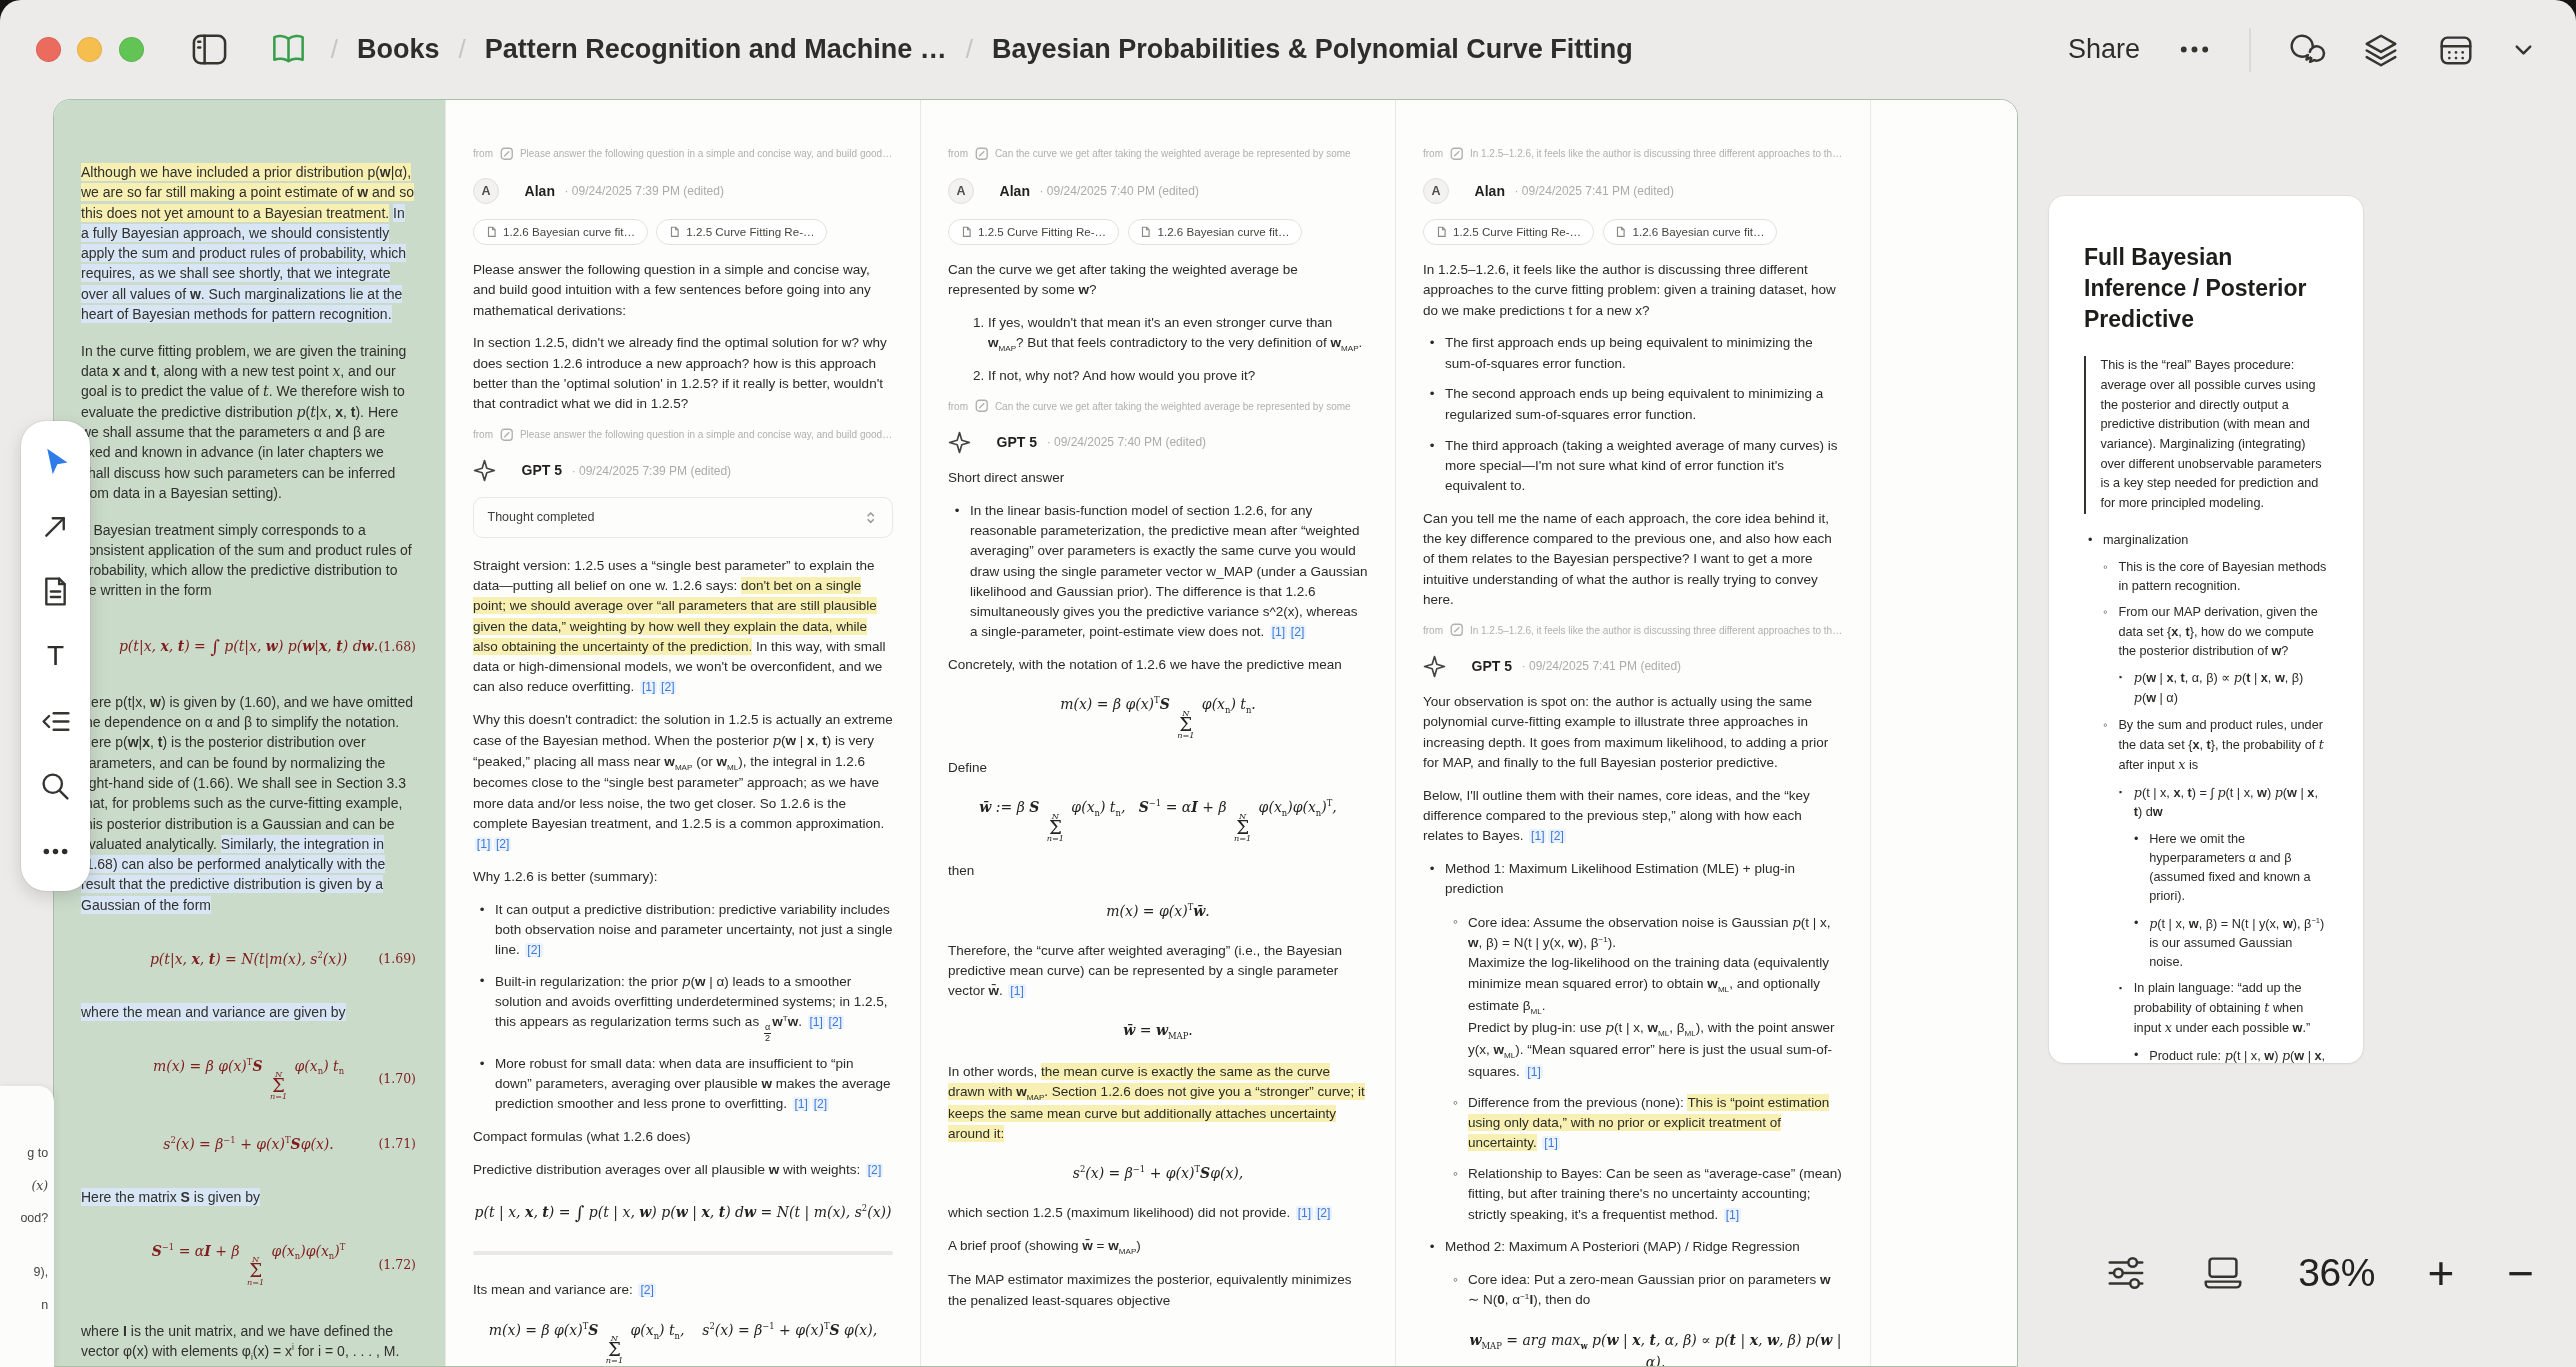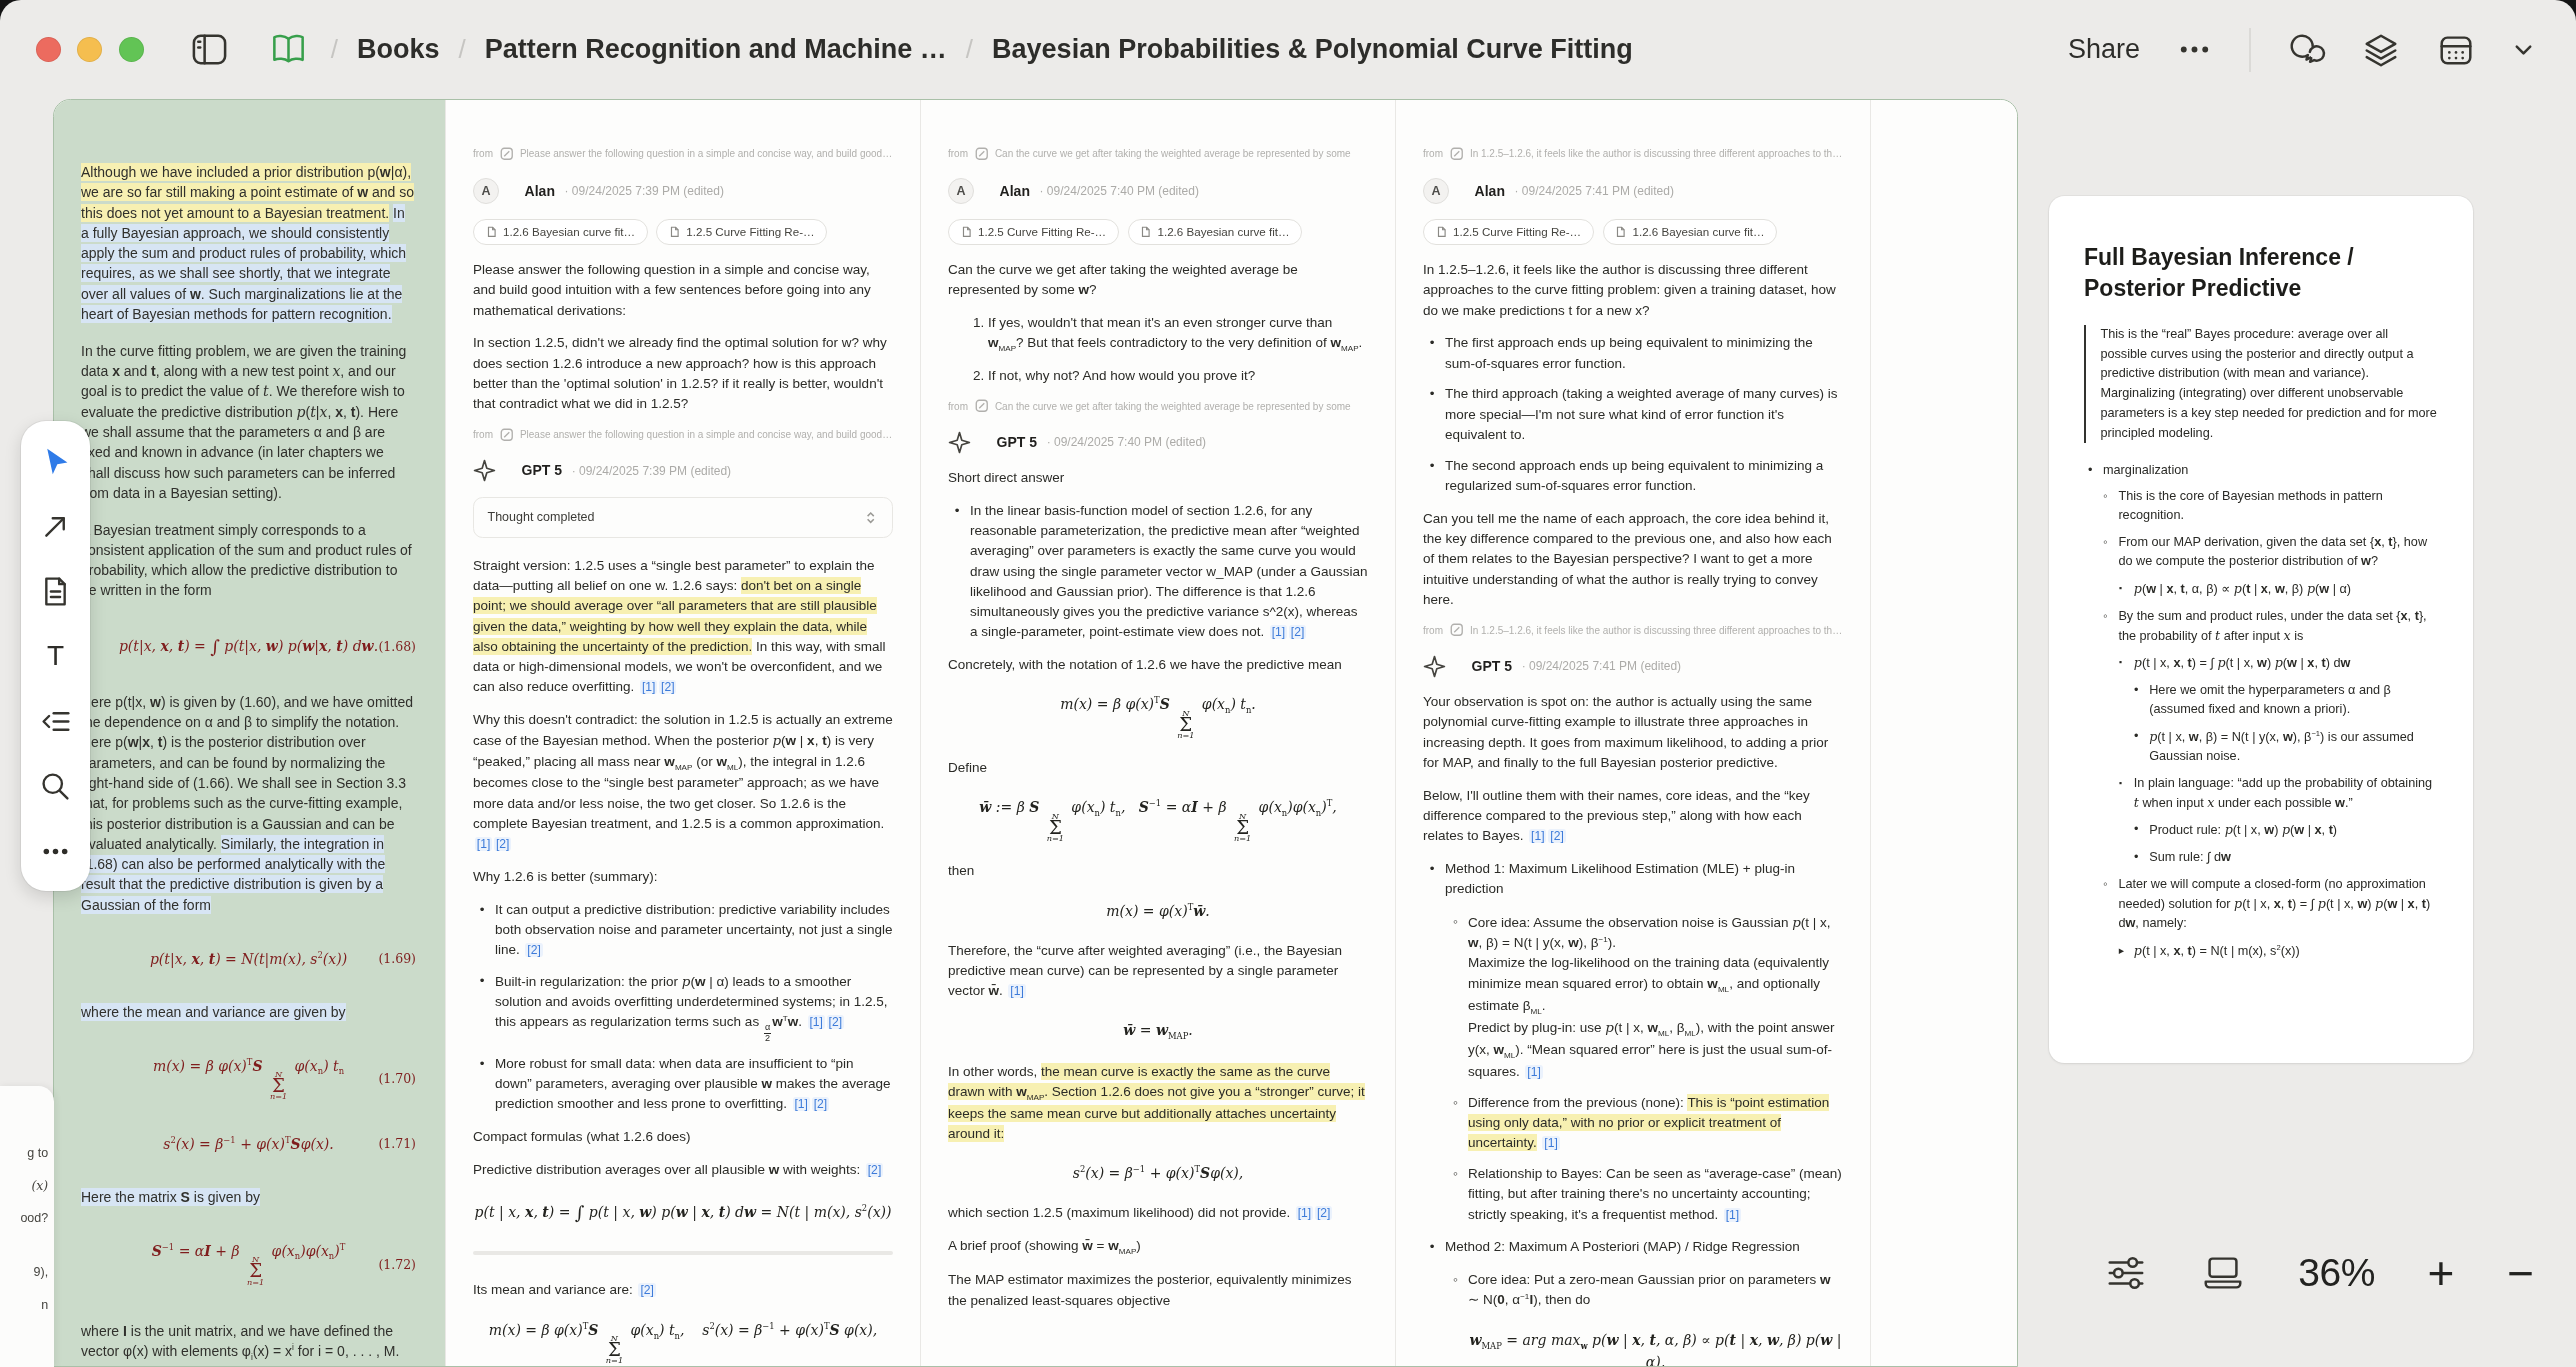"Full Bayesian Inference / Posterior" .notecard { width: 424px -> 314px }
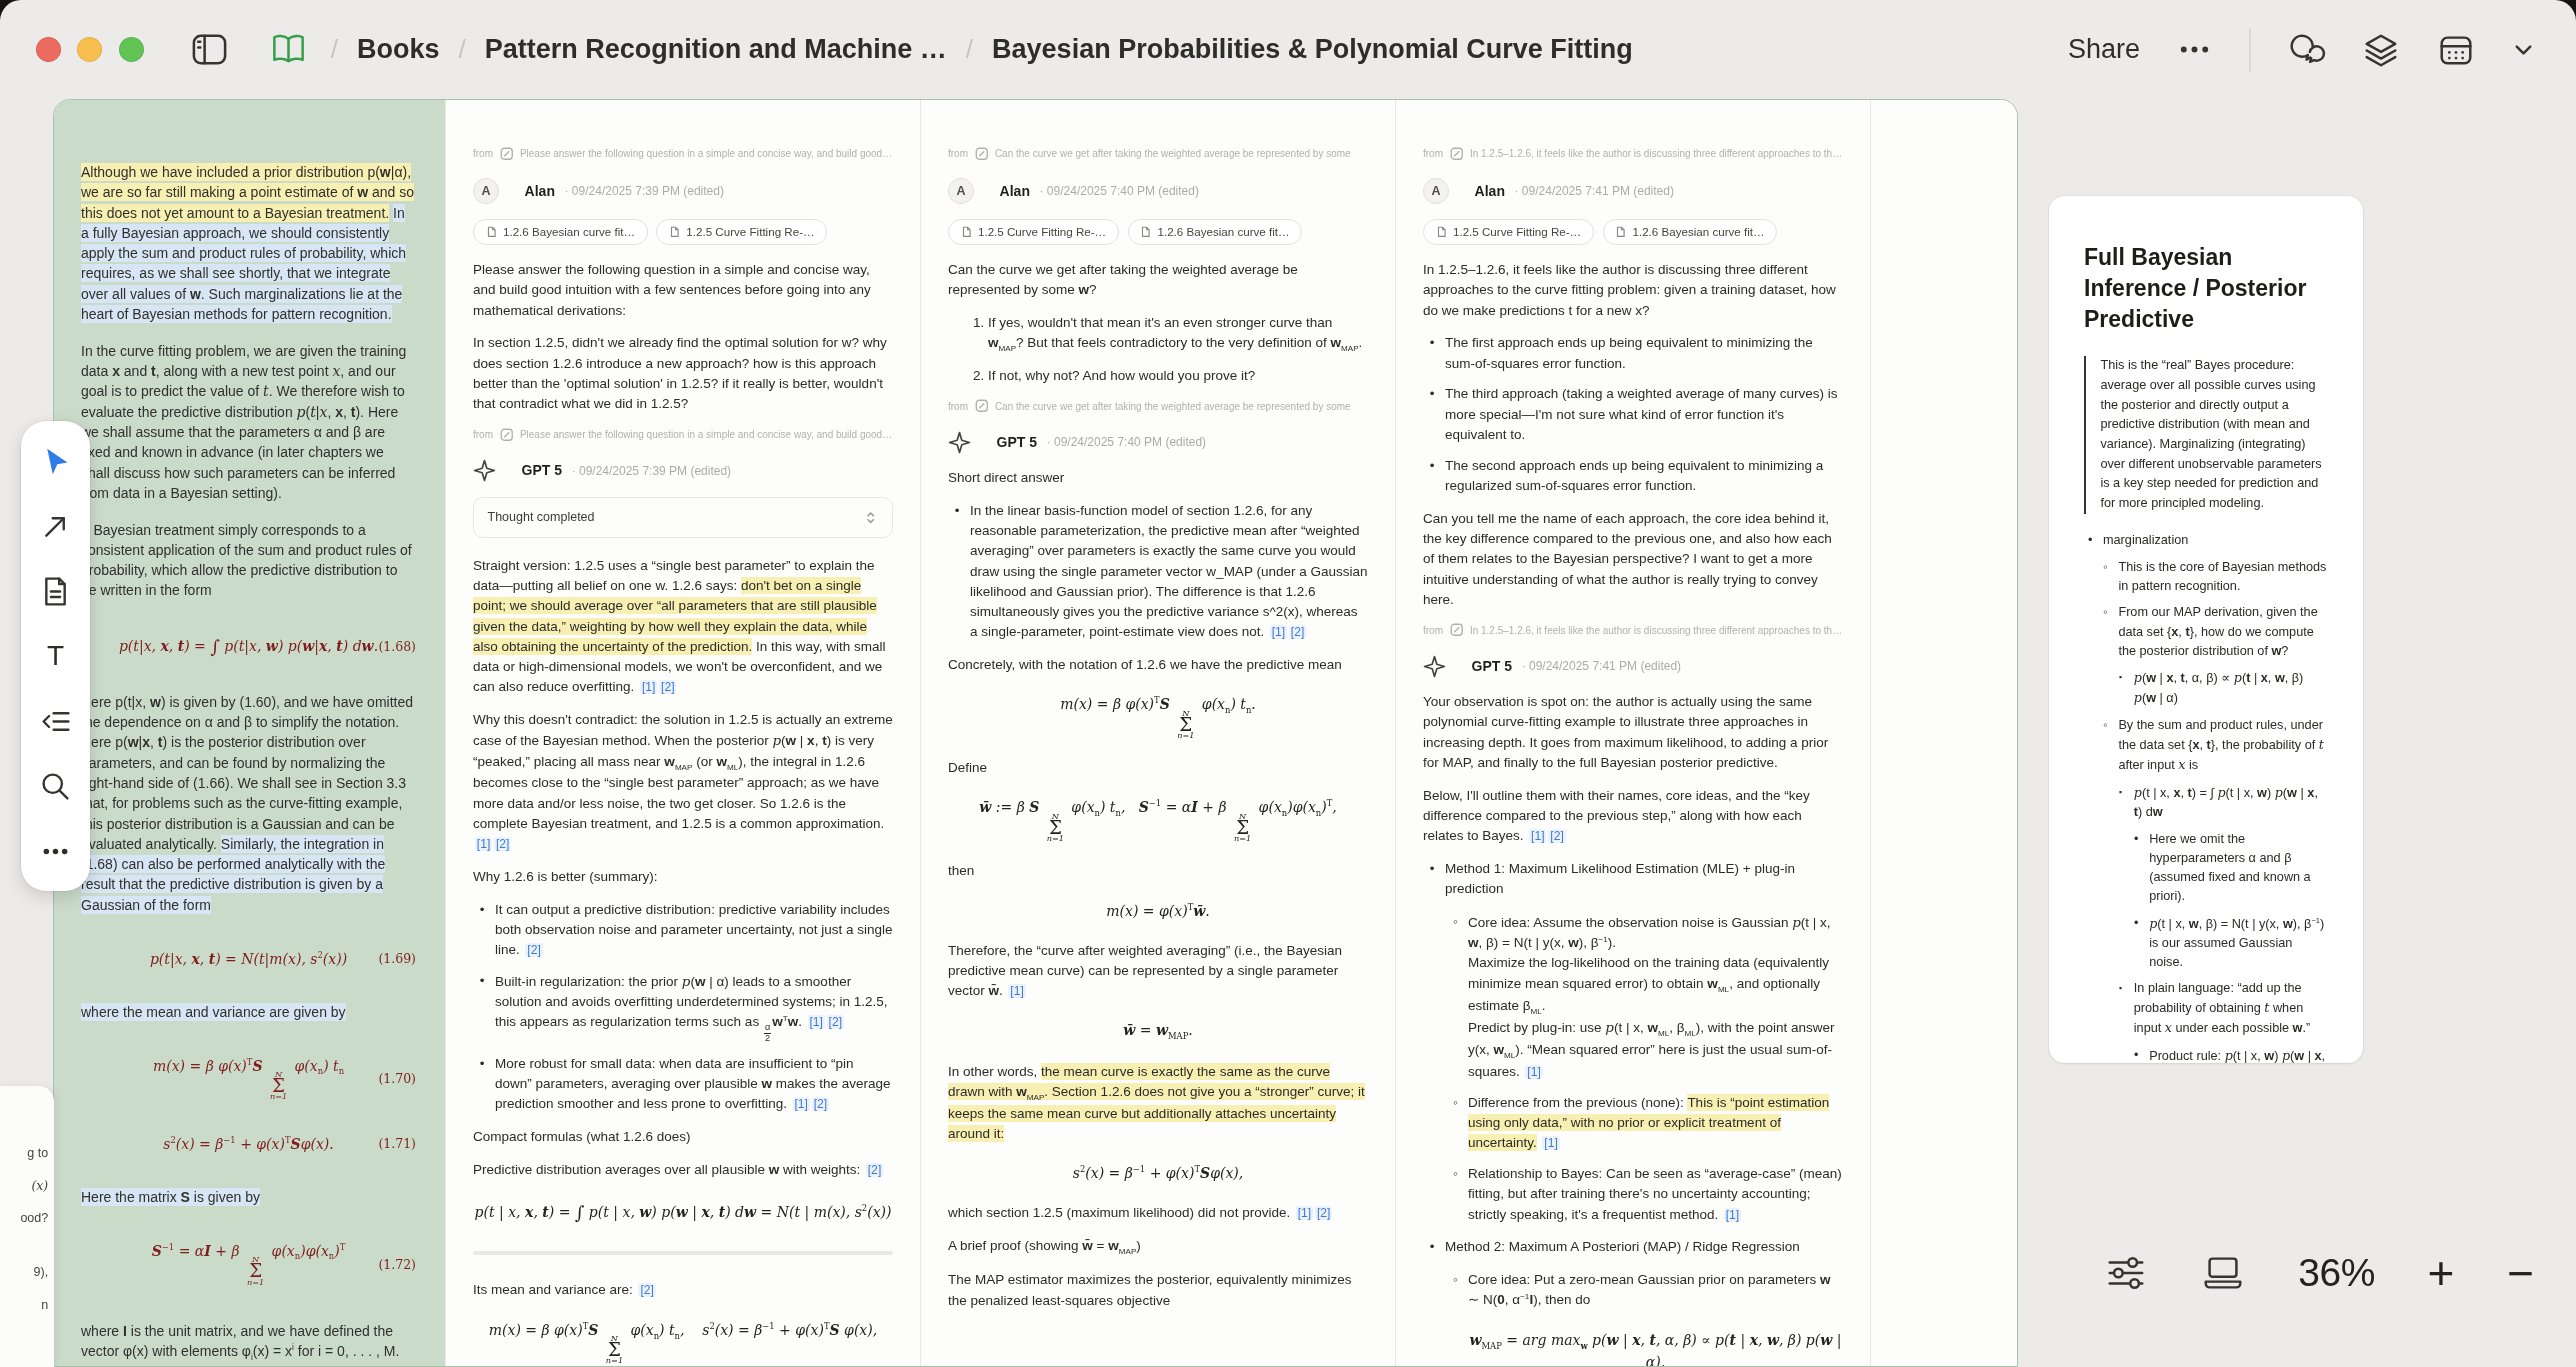"The third approach (taking a" li { order: before "The second approach ends up" -> after "The second approach ends up" }
